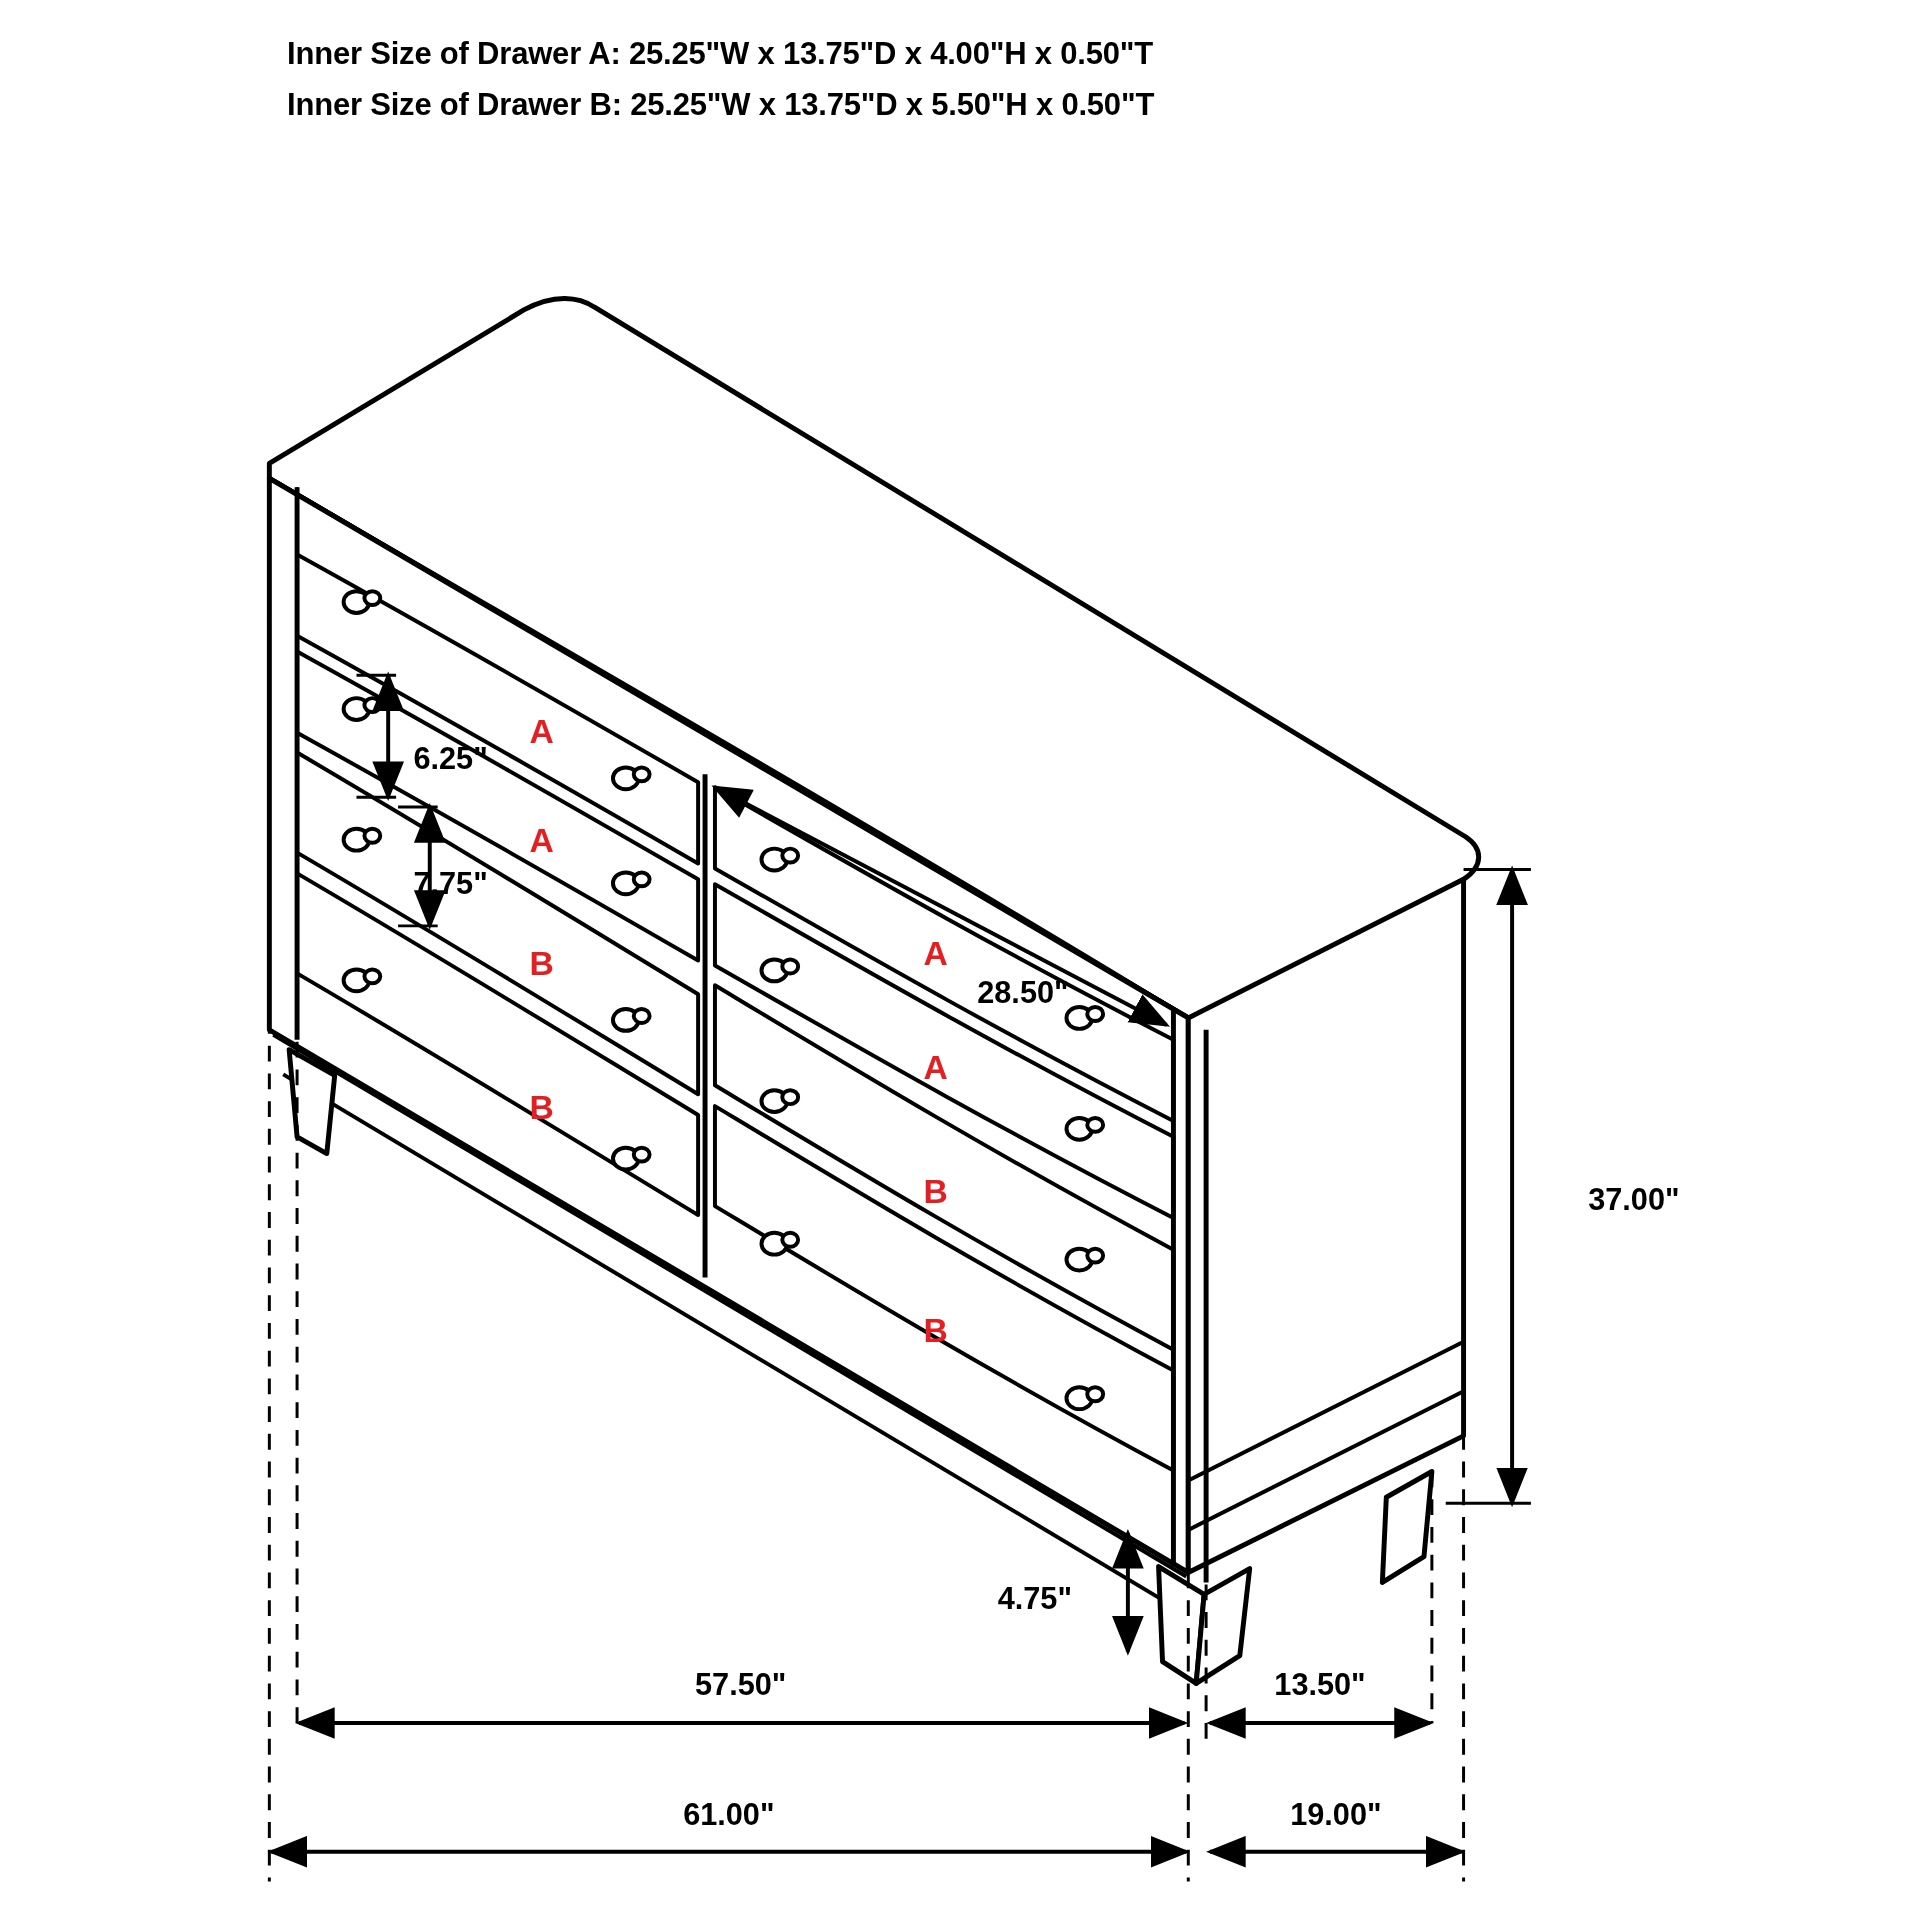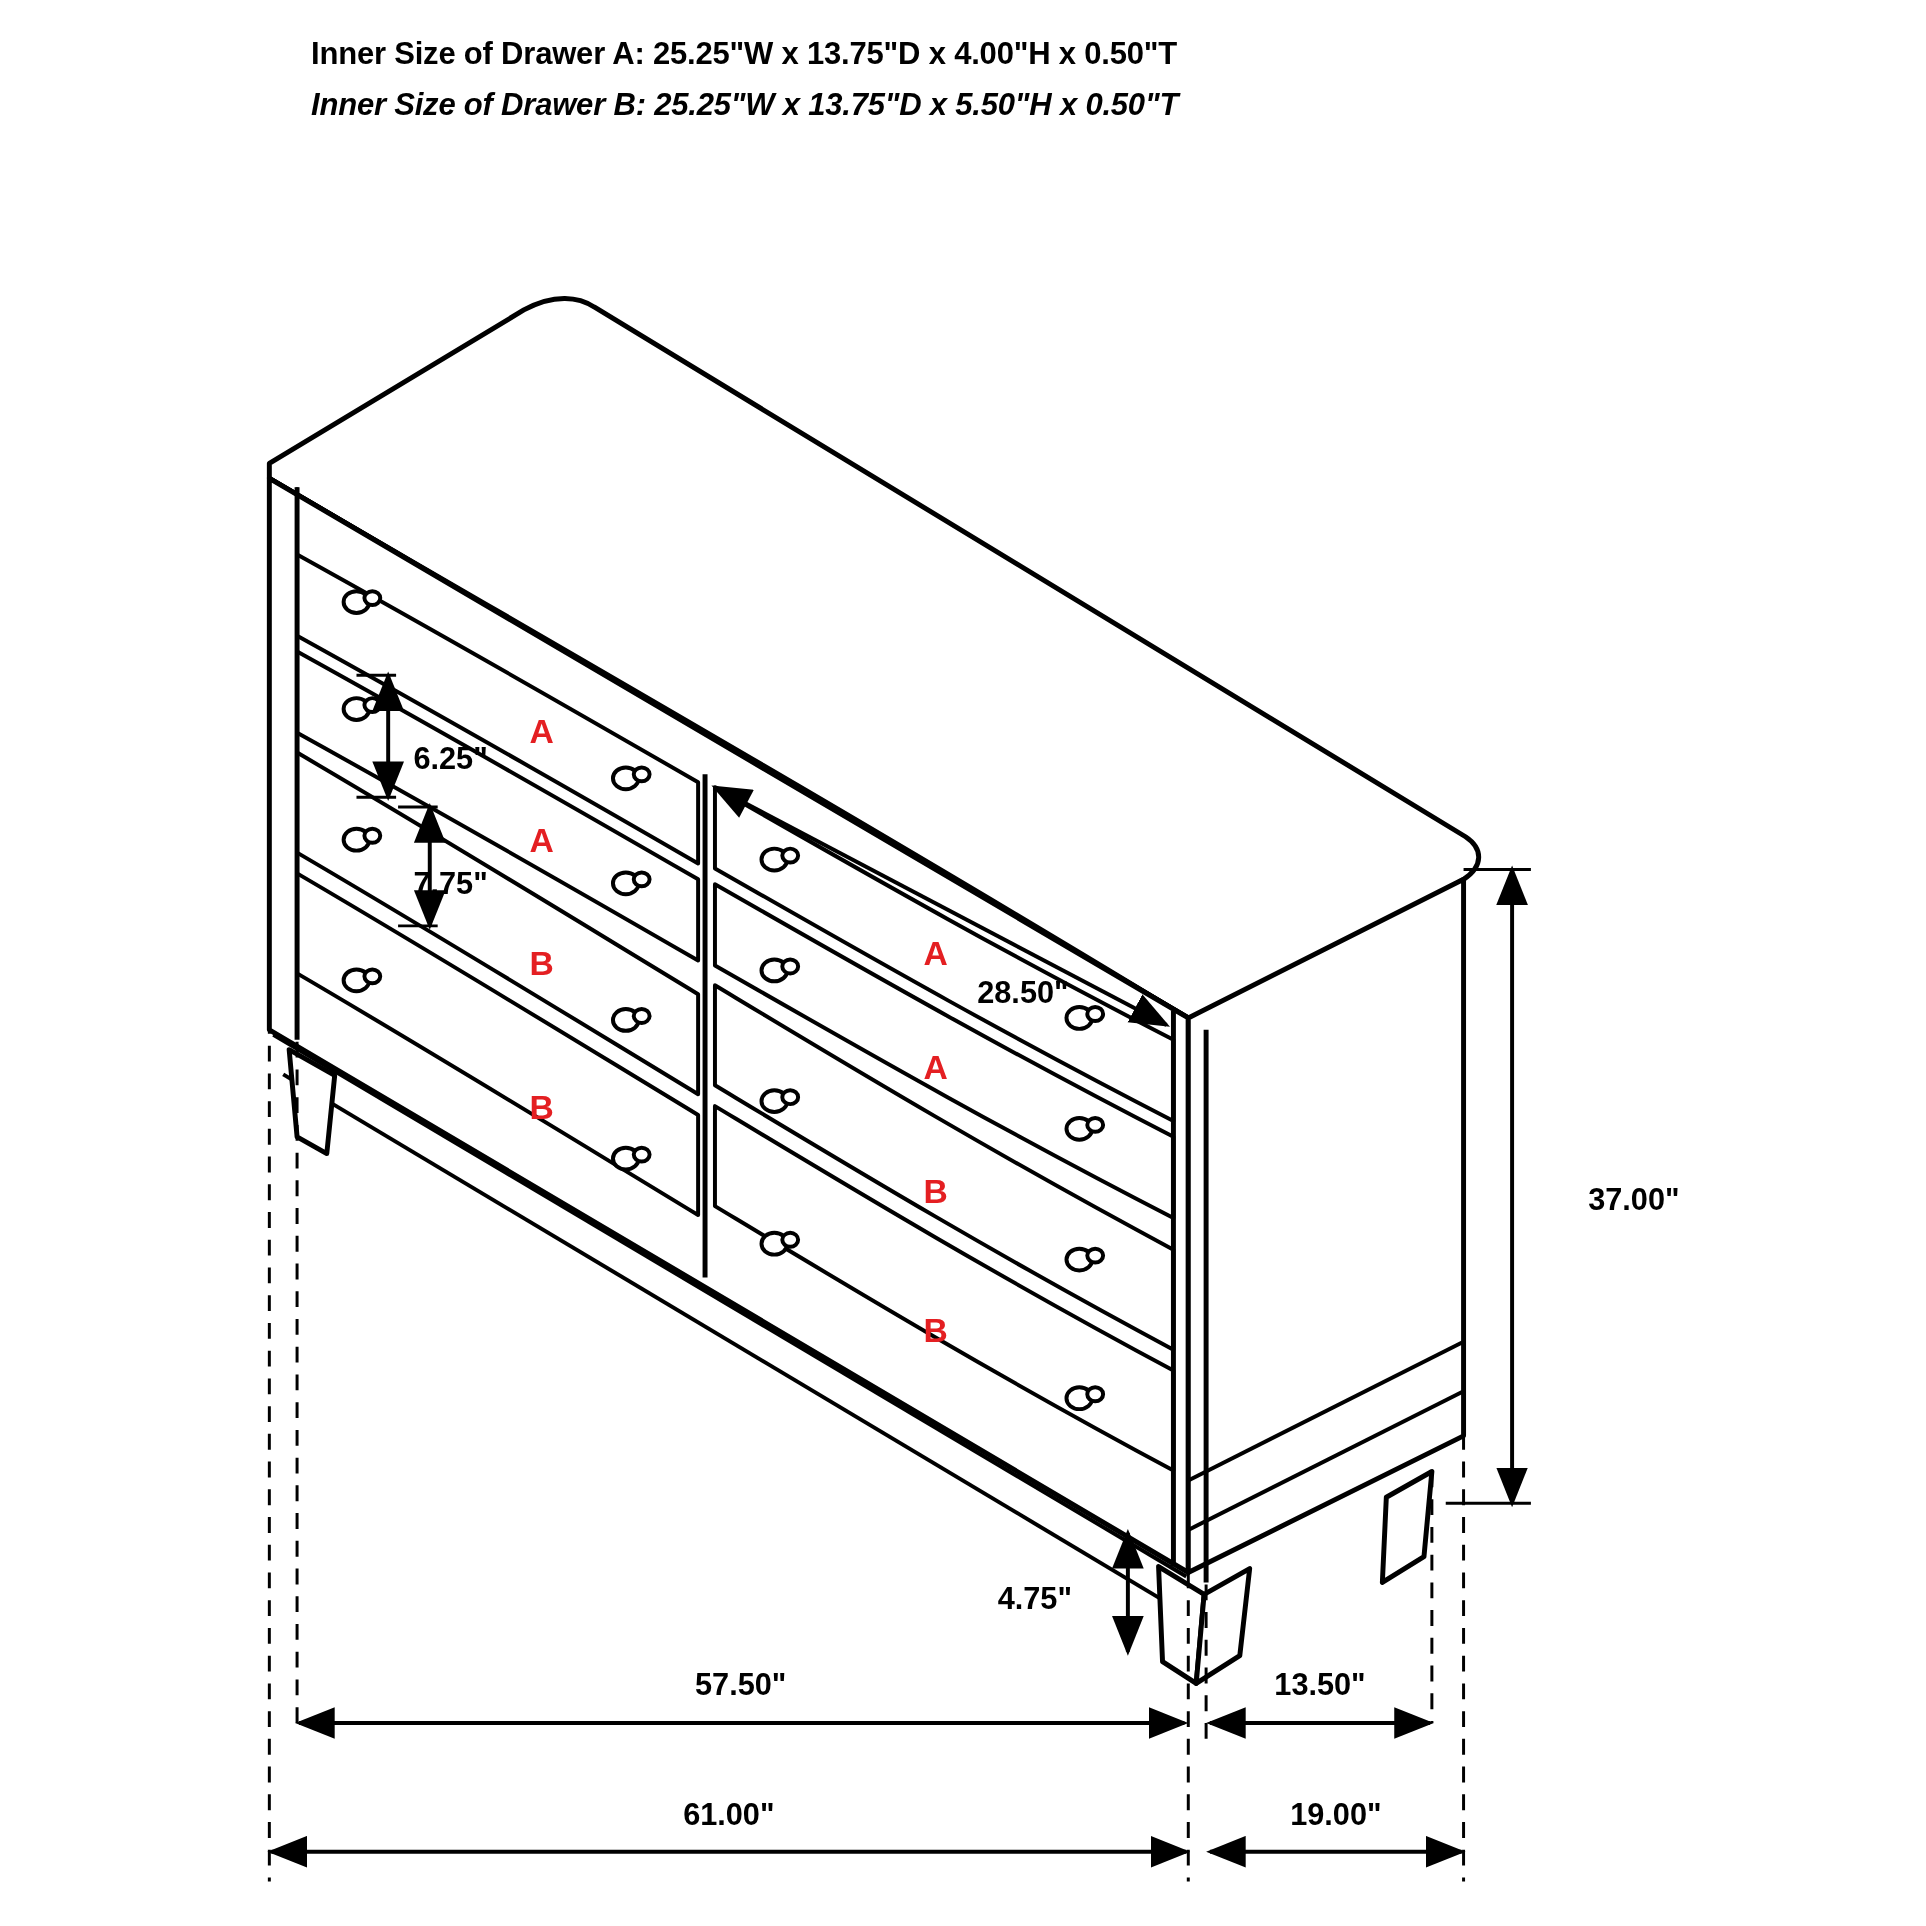"Inner Size of Drawer A:" .hdr { margin-left: 24px -> none }
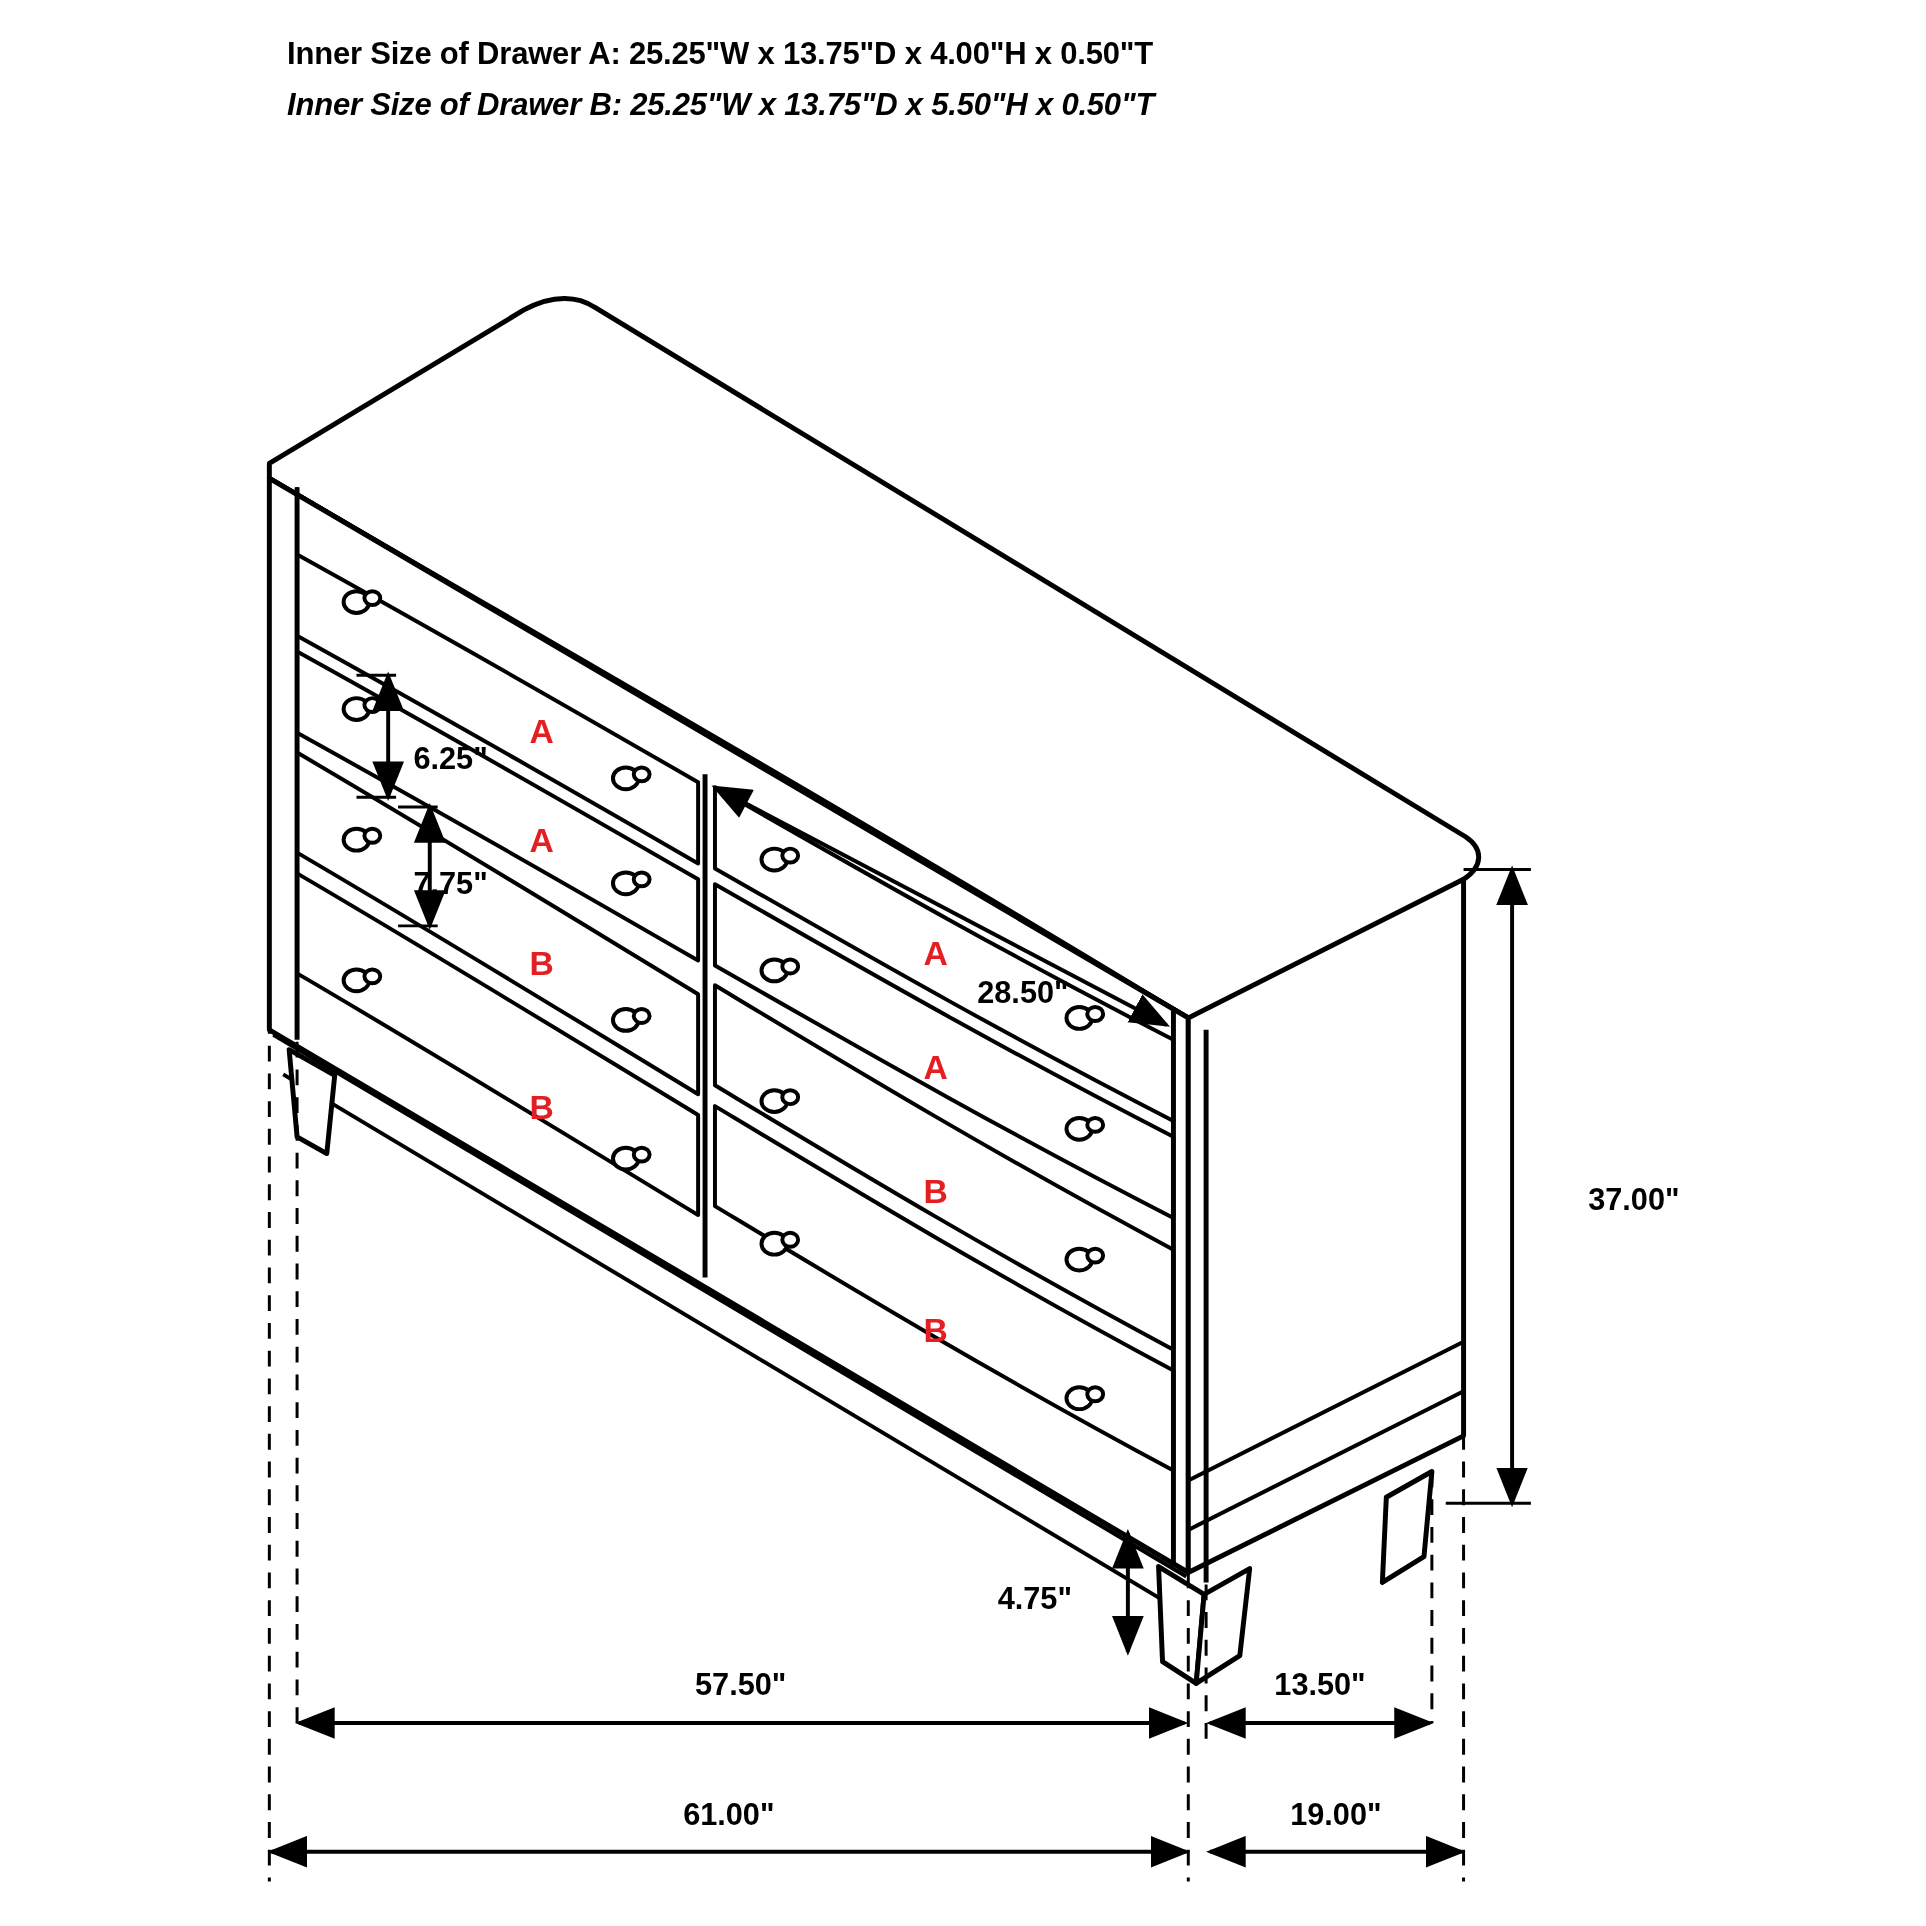"Inner Size of Drawer B:" #hdr-b { font-style: italic -> none }
